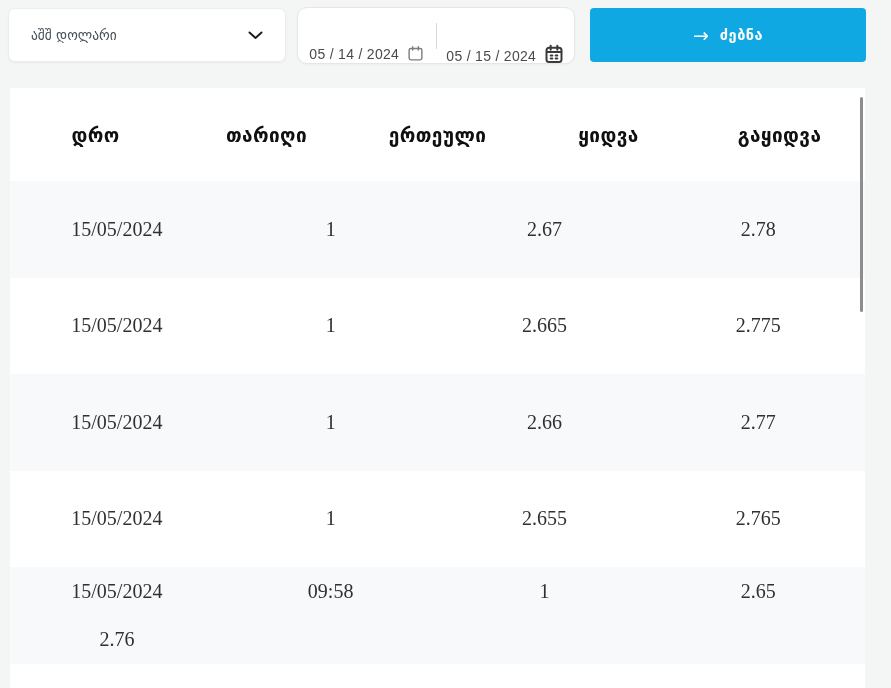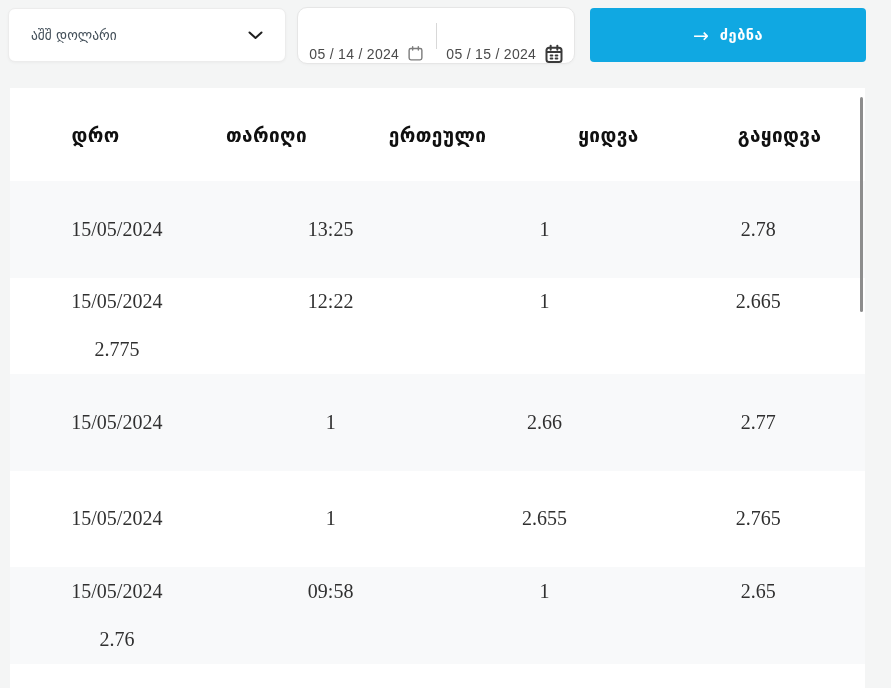"05 / 14 / 2024" .date-field { align-items: center -> flex-end }
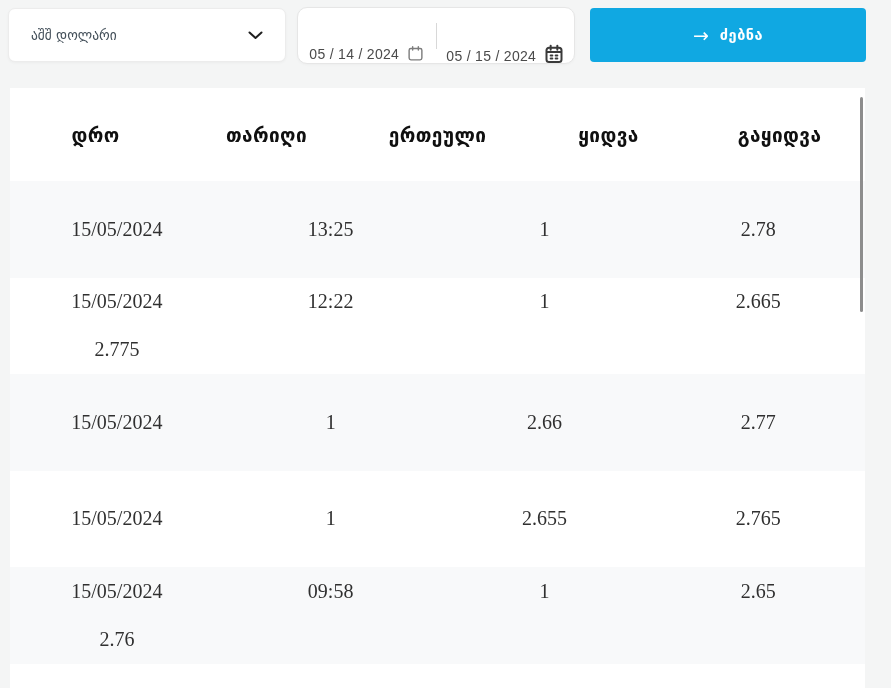"13:25" div.td { html: <div>13:25</div> -> none }
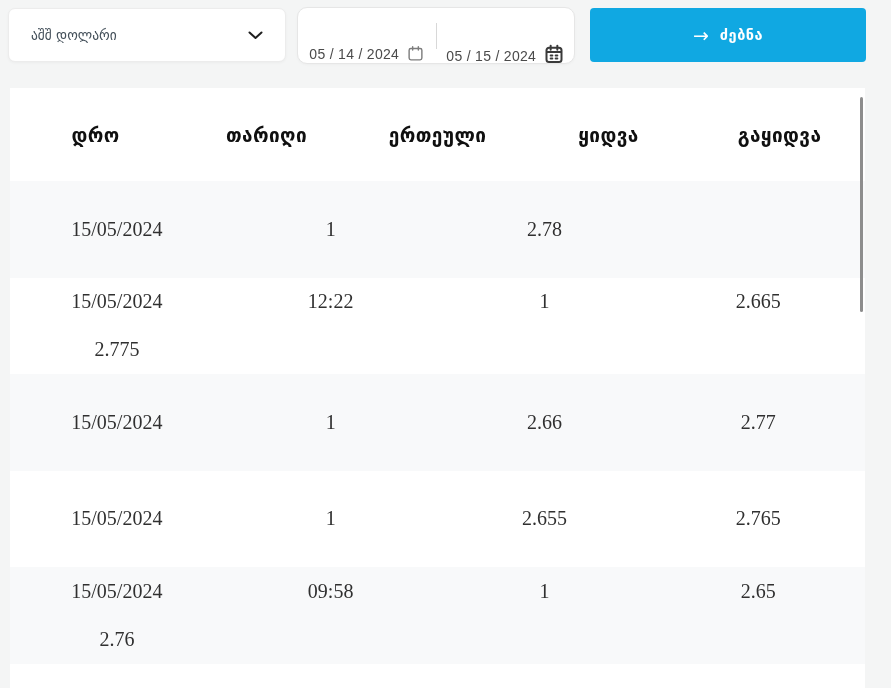"2.67" div.td { html: none -> <div>2.67</div> }
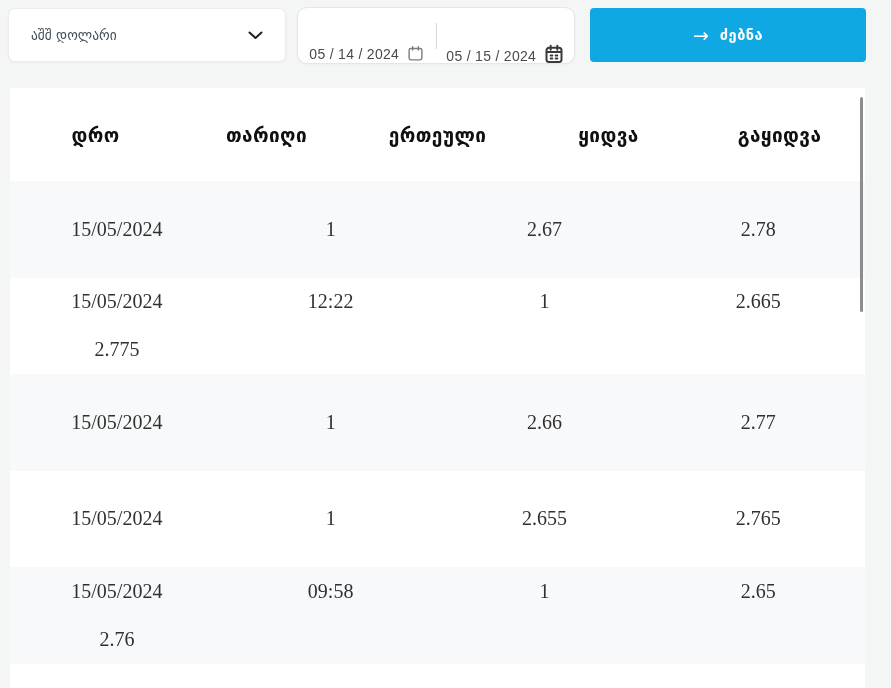"12:22" div.td { html: <div>12:22</div> -> none }
